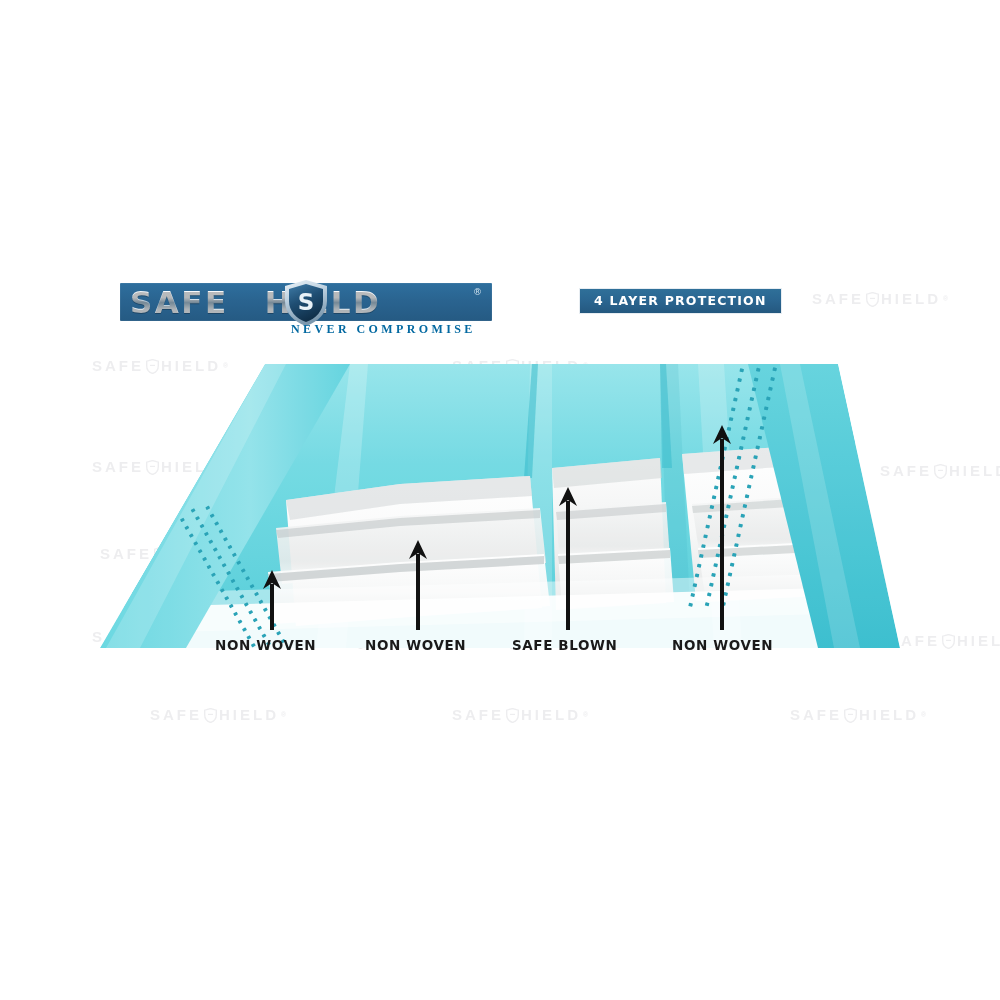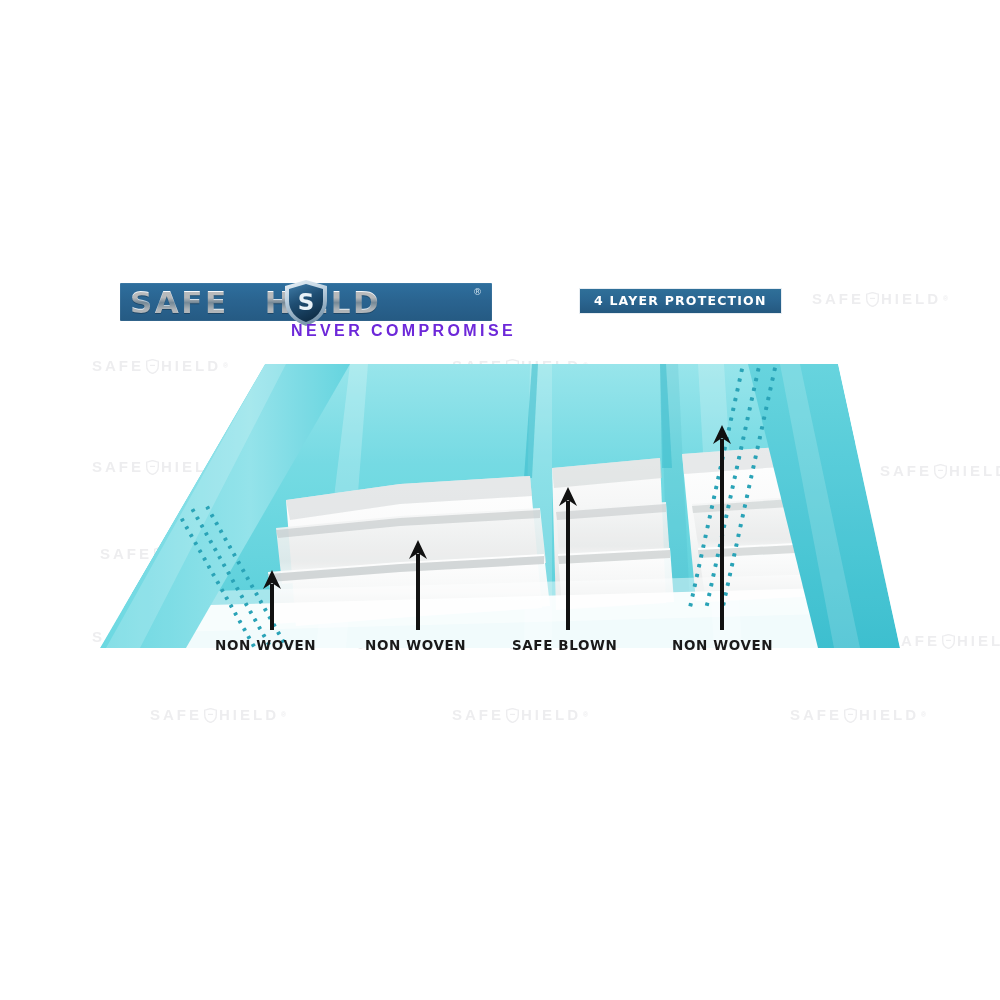"NEVER COMPROMISE" #logo-tagline { color: #6d28d9 -> #0369a1; font-family: Liberation Sans, sans-serif -> Liberation Serif, serif; font-size: 16px -> 12px }
